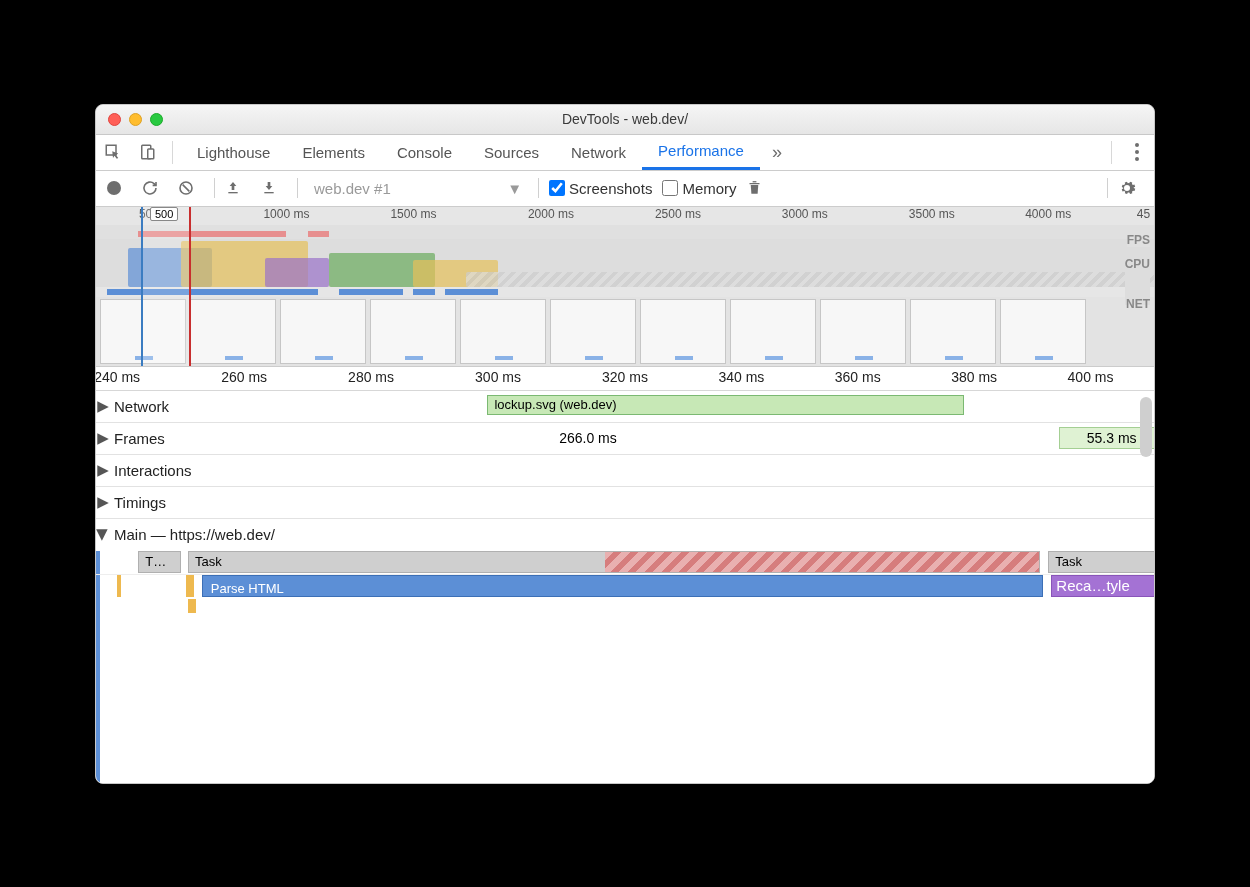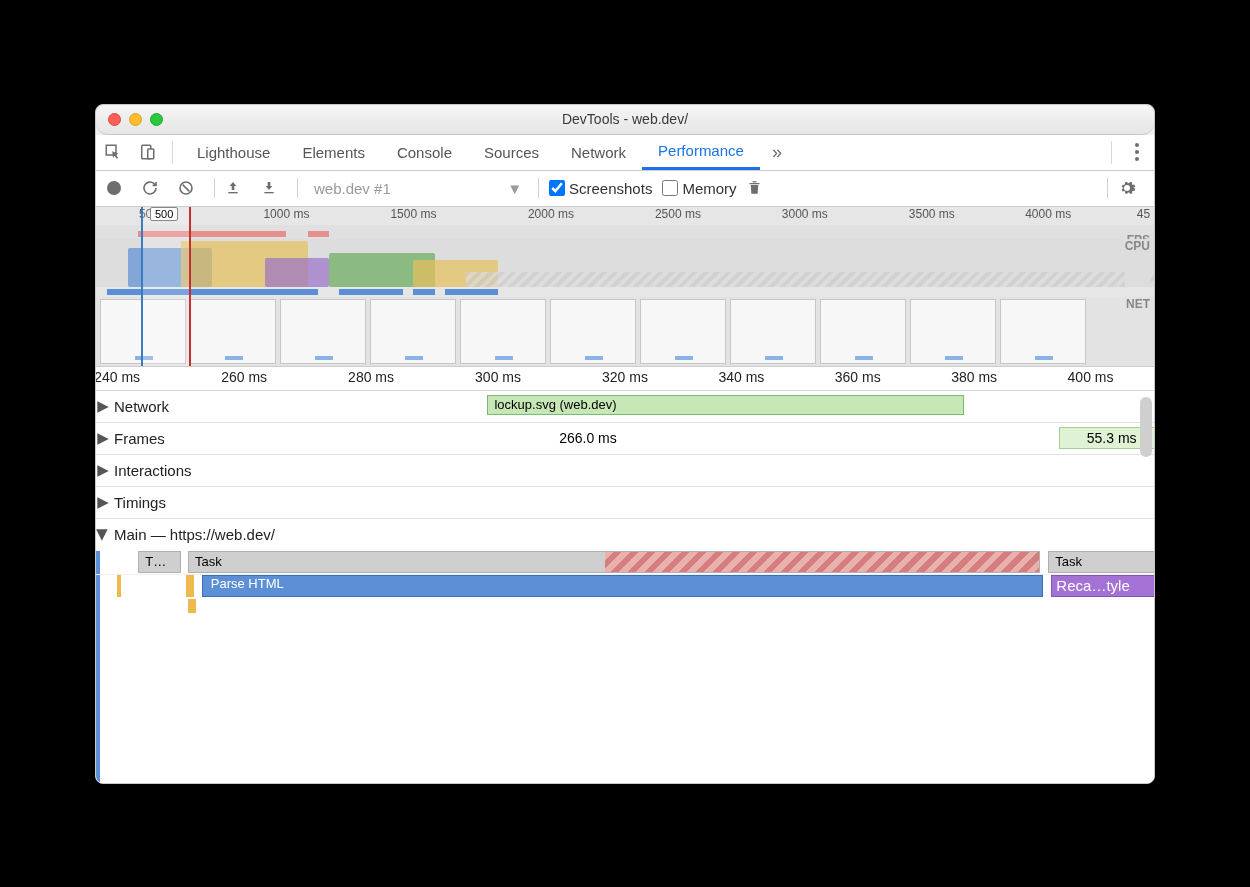"DevTools - web.dev/" .titlebar { border-radius: 12px -> none }
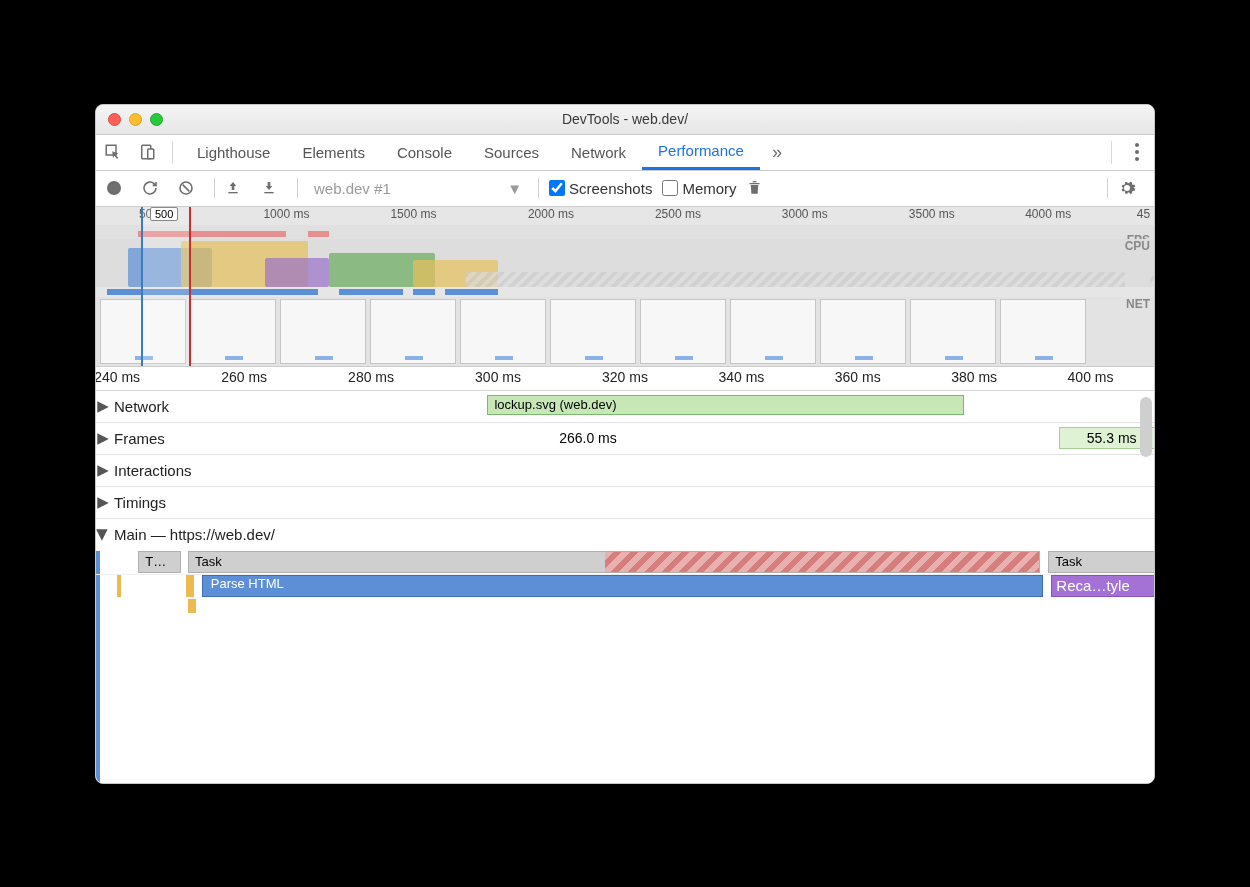"CPU" .overview .rlabel.cpu { top: 32px -> 50px }
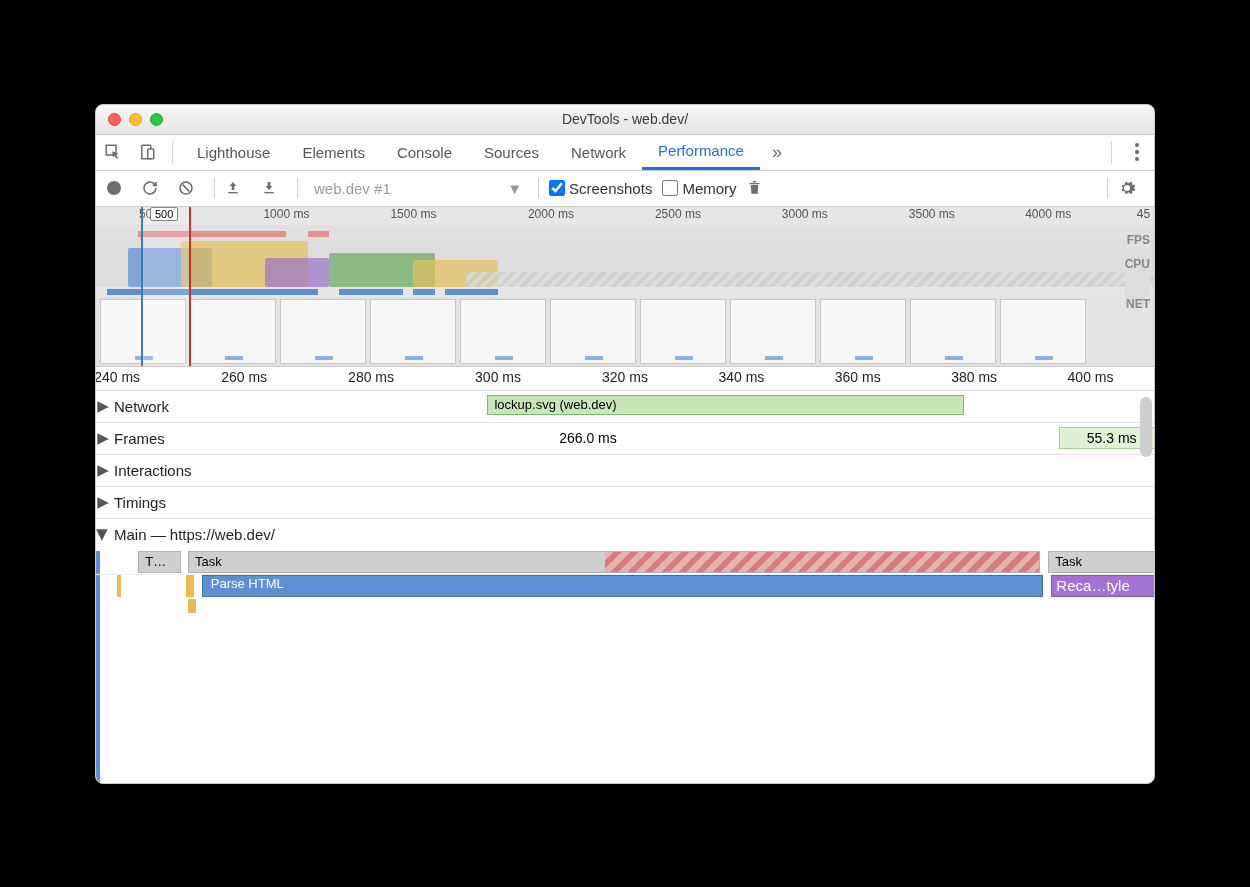"Parse HTML" .parsebar { align-items: flex-start -> flex-end }
